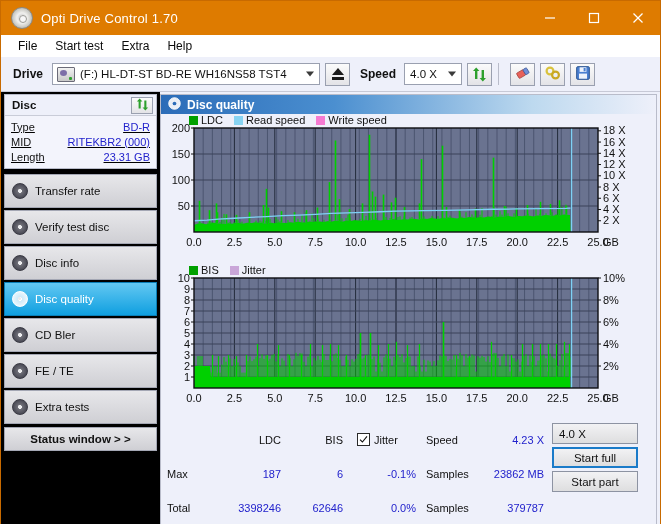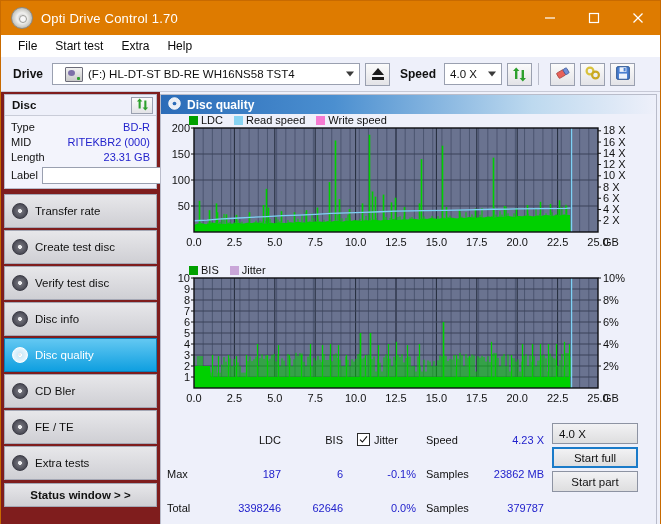"(F:) HL-DT-ST BD-RE WH16NS58 TST4" .drive-combo { padding-left: 12px -> 4px; width: 308px -> 268px }
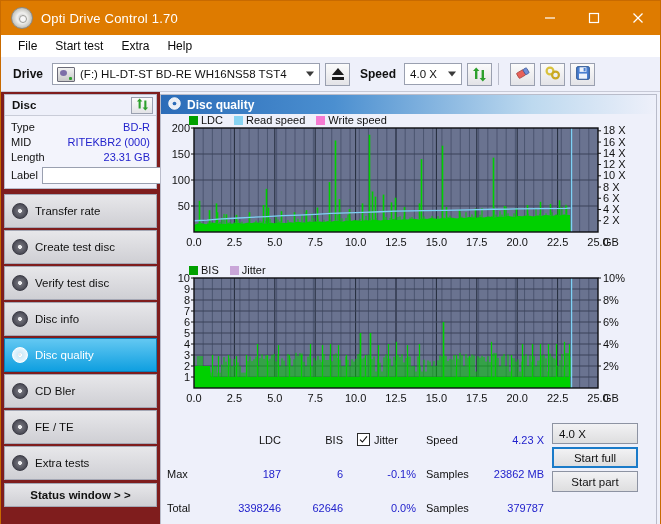"Disc" .left { background: #7f1d1d -> #000000 }
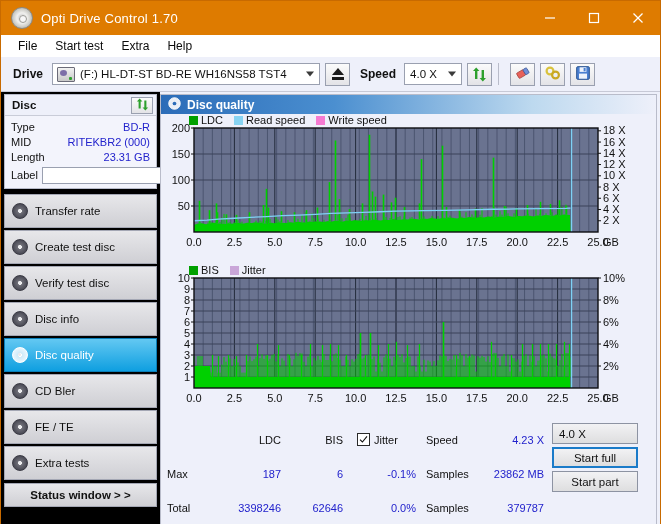"Type" .grp-body { text-decoration: none -> underline }
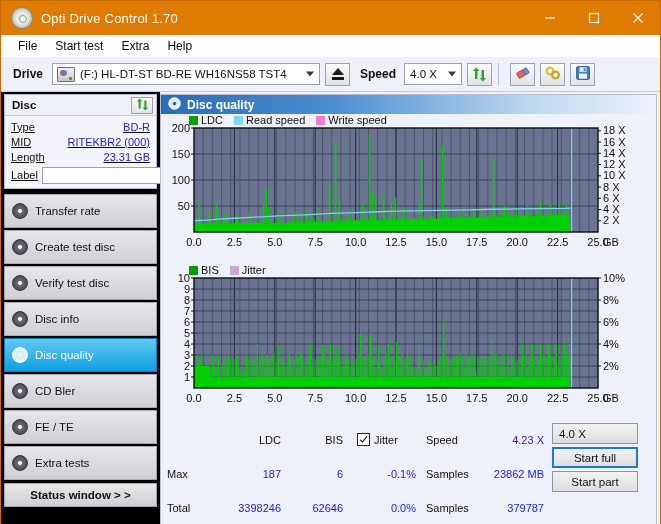"Label" div.label-row { html: <div> <span>Label</span> <input> <span></span> </div> -> none }
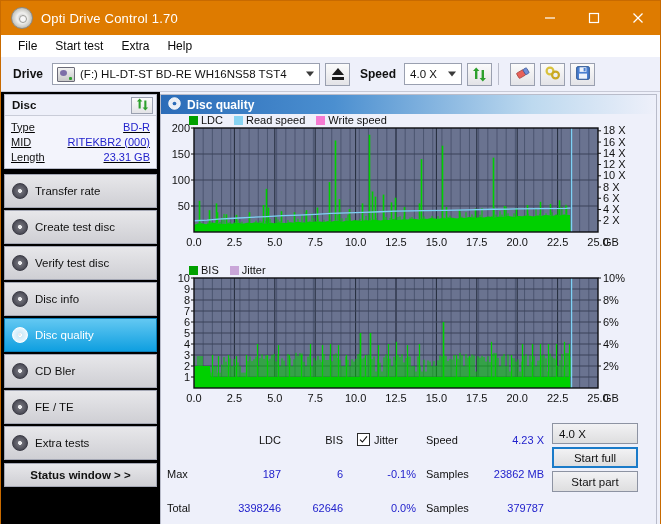"Create test disc" div.navbtn { html: <div> <span></span> <span>Create test disc</span> </div> -> none }
